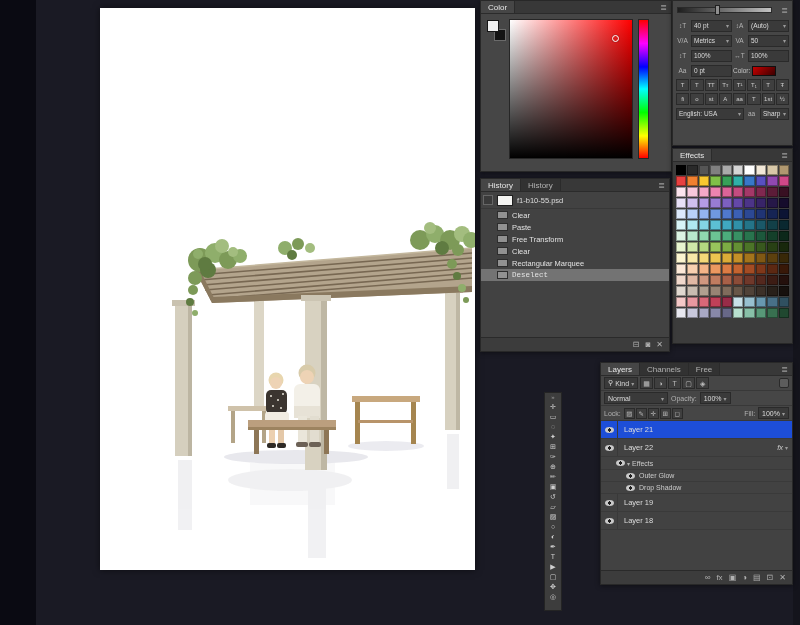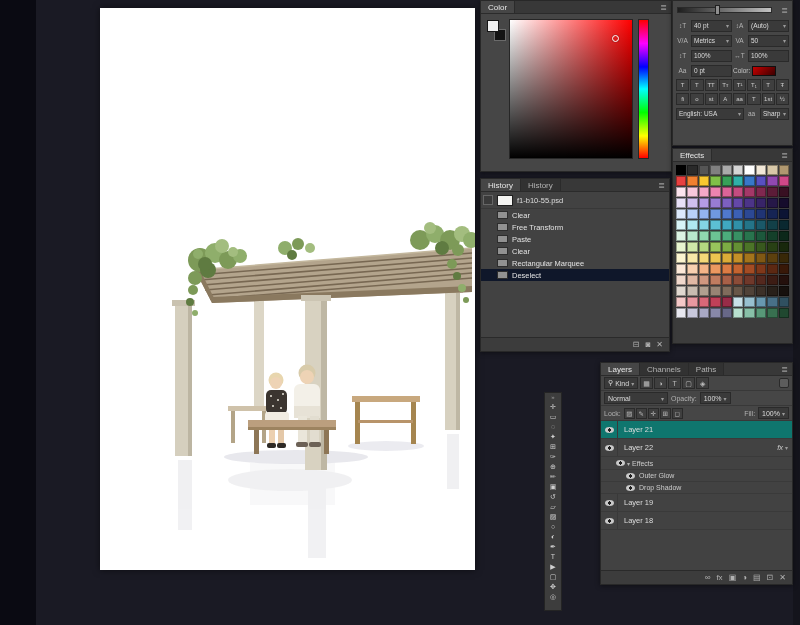"Free Transform" div.hist-row { order: before "Paste" -> after "Paste" }
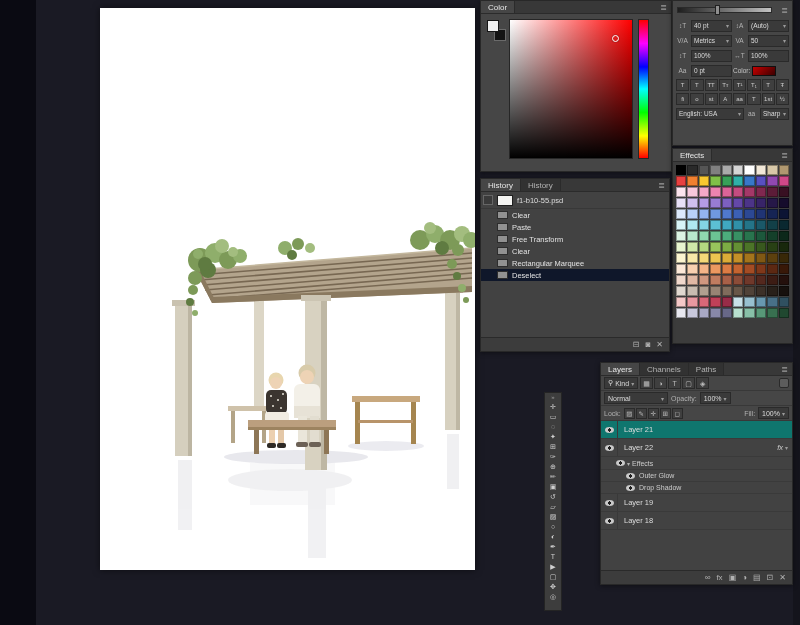"Deselect" .hist-row.selected { background: #0f172a -> #737373; font-family: none -> Liberation Mono, monospace }
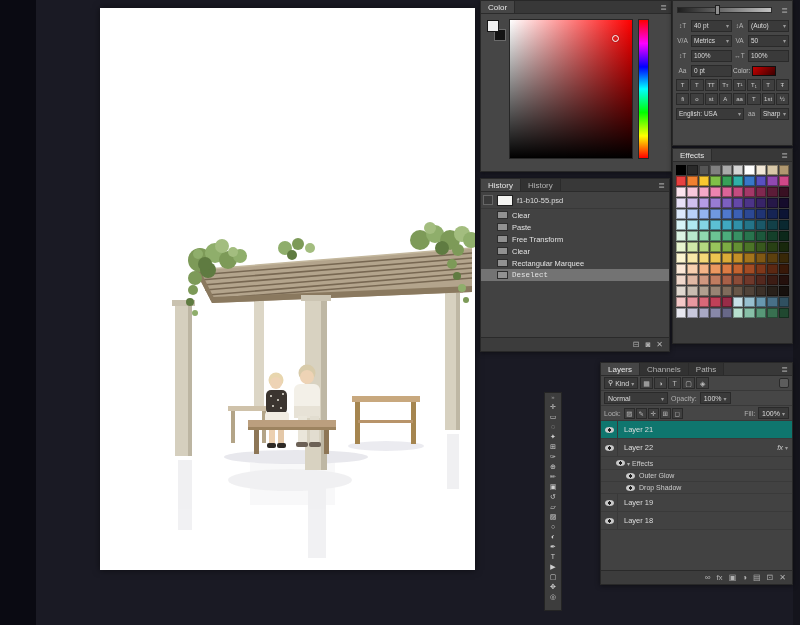"Paths" span.tab { text: Paths -> Free }
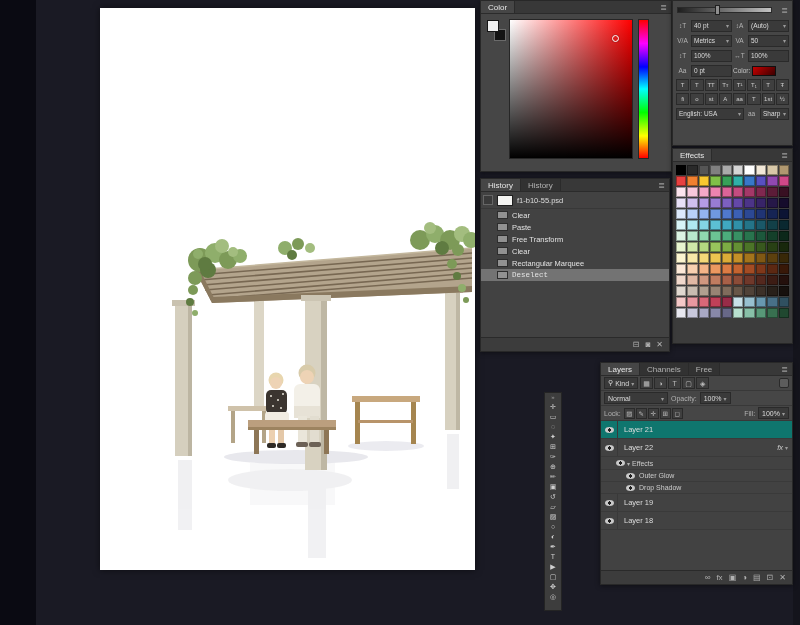"Layer 21" .lrow.selected { background: #0f766e -> #1d4ed8 }
